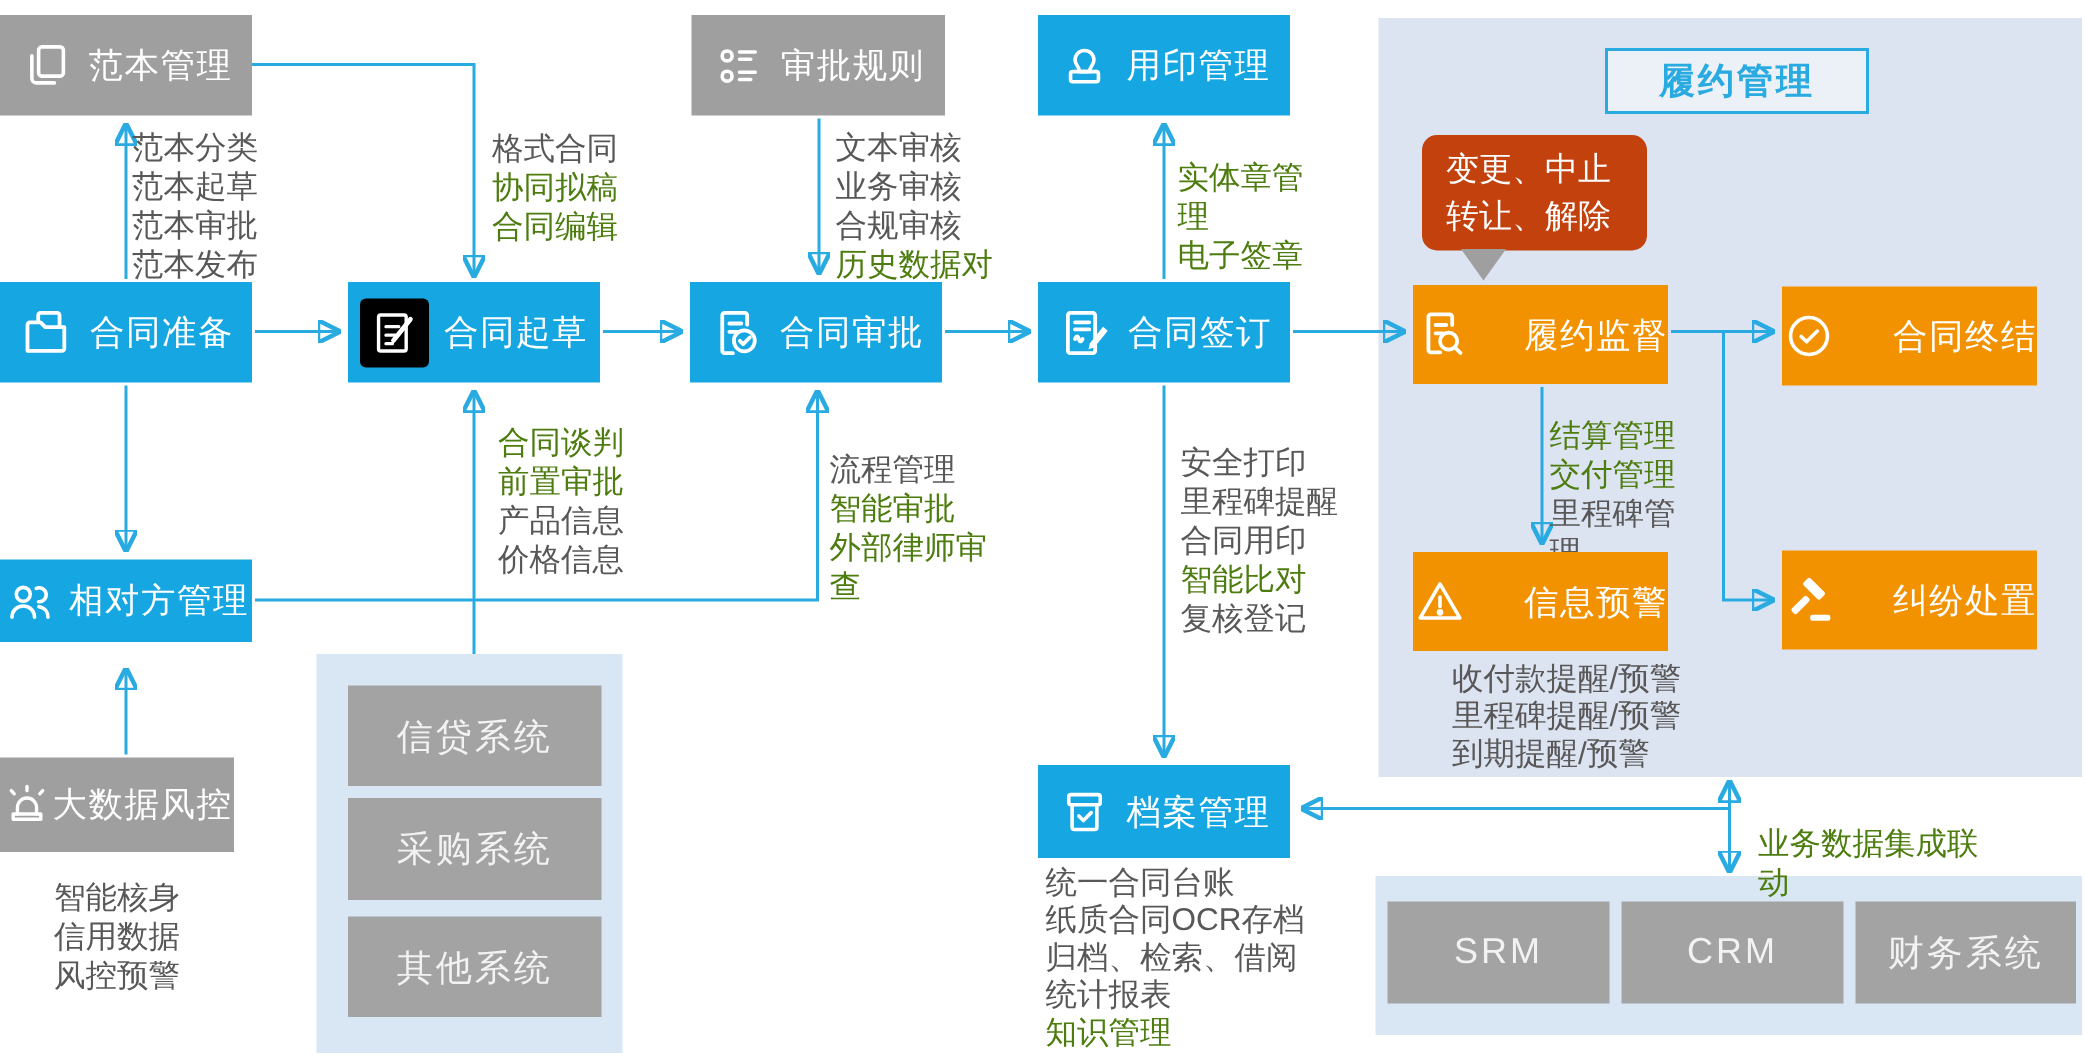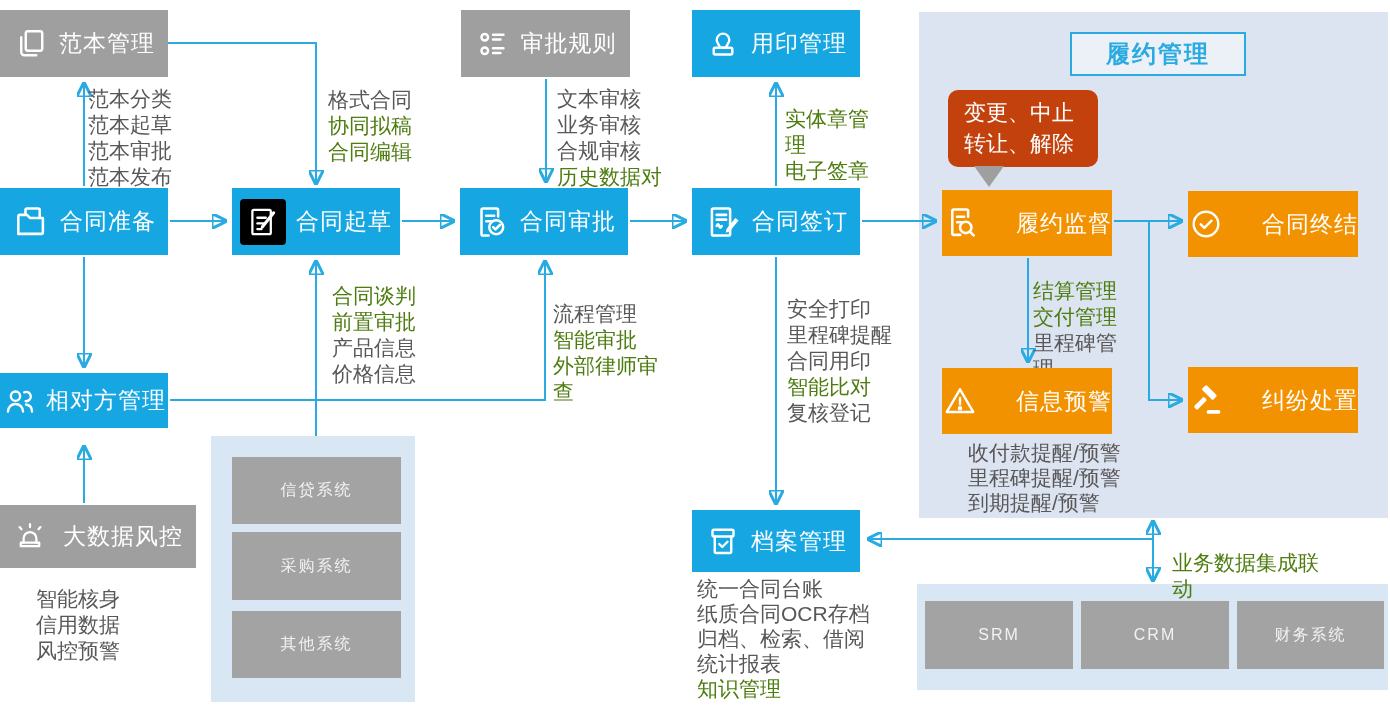"信贷系统" .sys-box { font-size: 16px -> 24px }
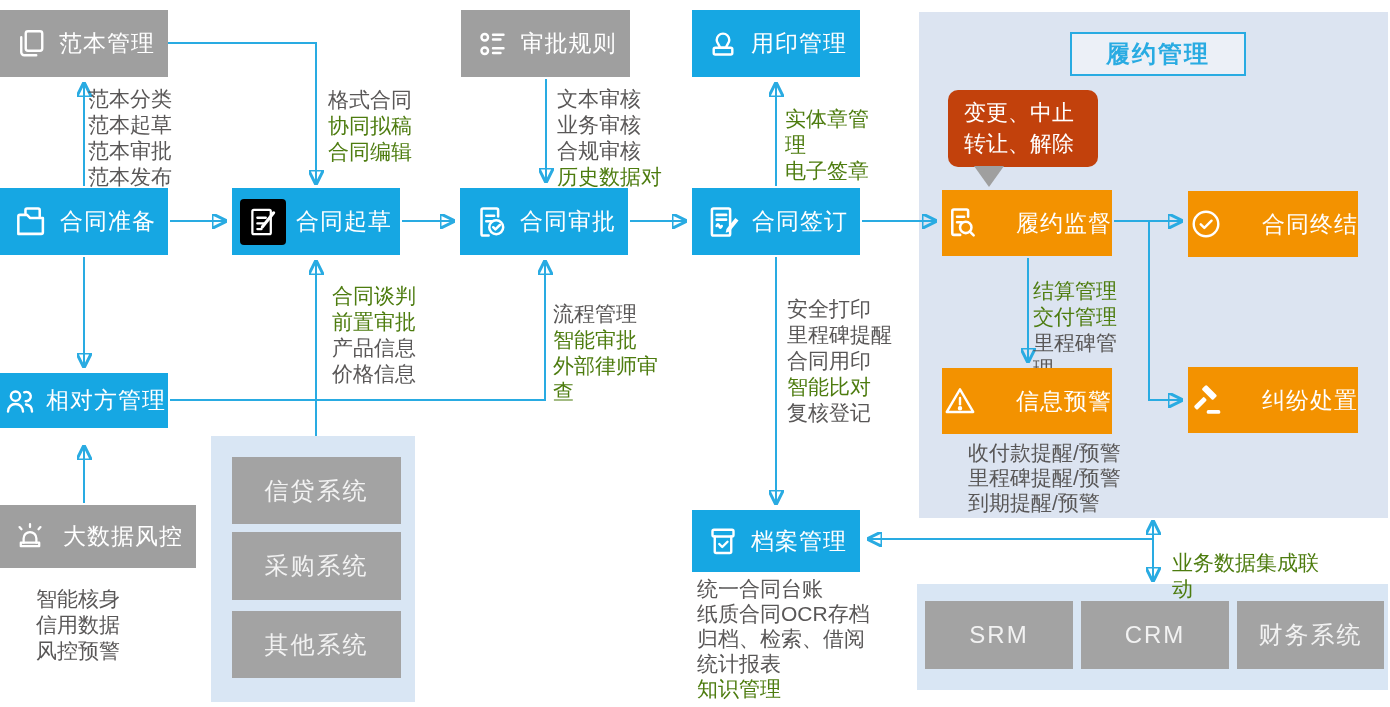"大数据风控" div.node { gap: 16px -> 0; width: 196px -> 156px }
